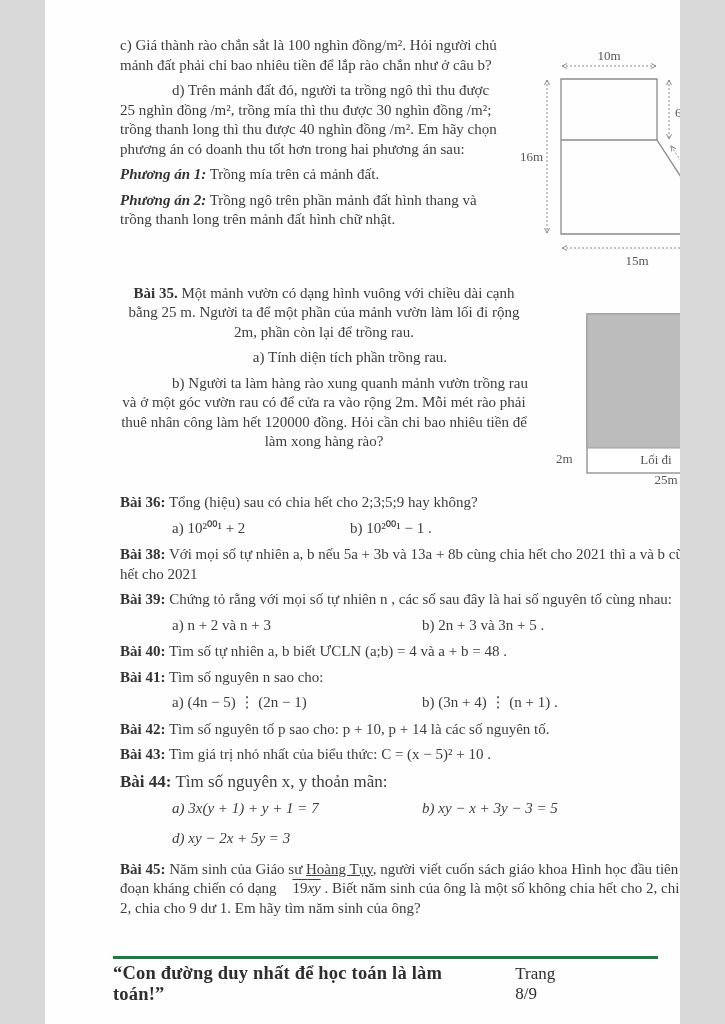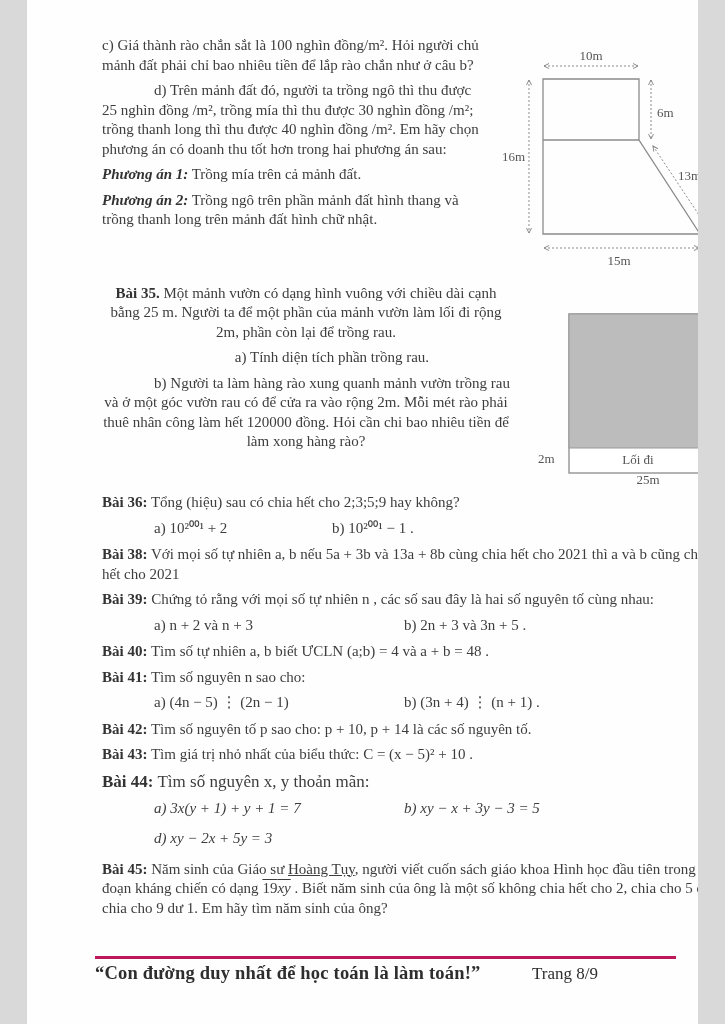"c) Giá thành rào chắn" .page { padding-left: 36px -> none }
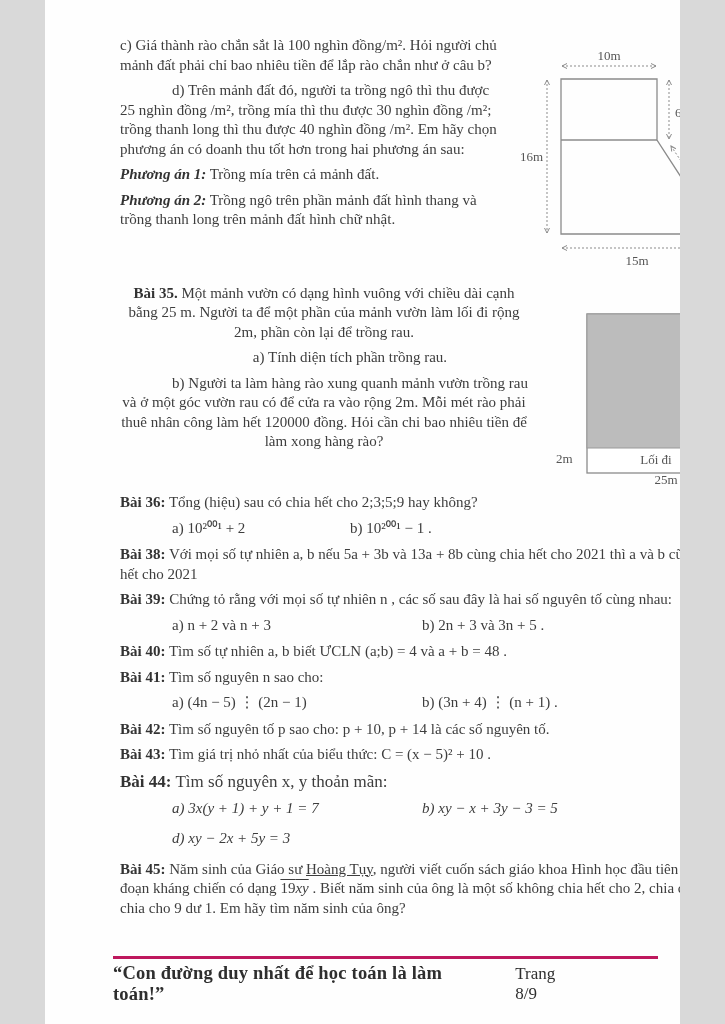"19xy" .overline { margin-left: none -> 12px }
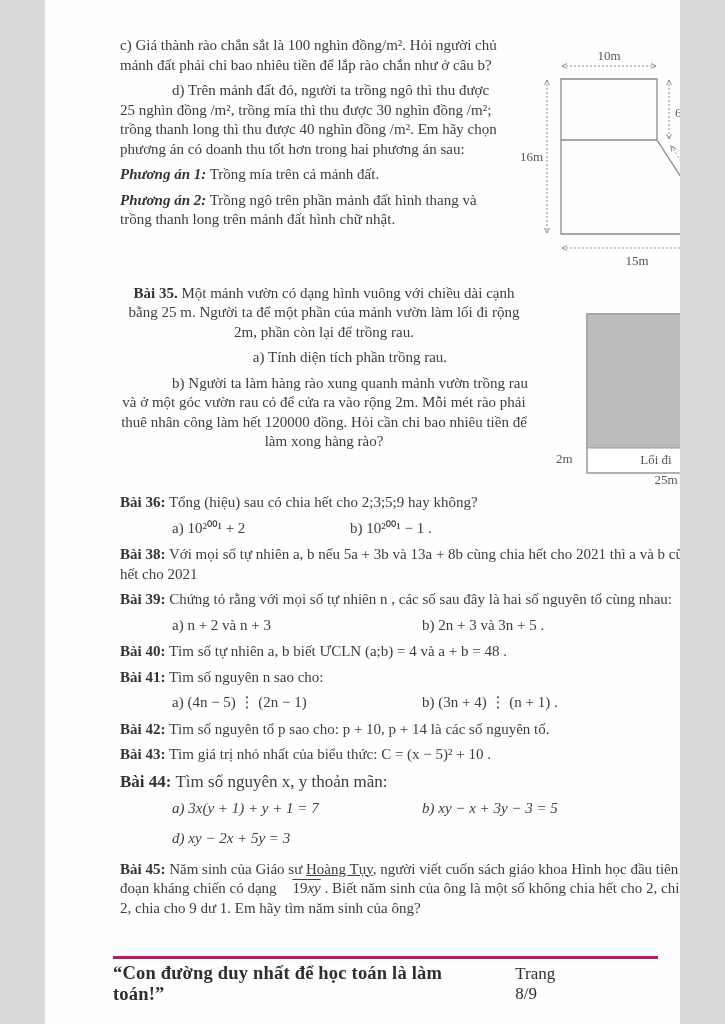"“Con đường duy nhất để" .footer { border-top: 3px solid #be185d -> 3px solid #15803d }
